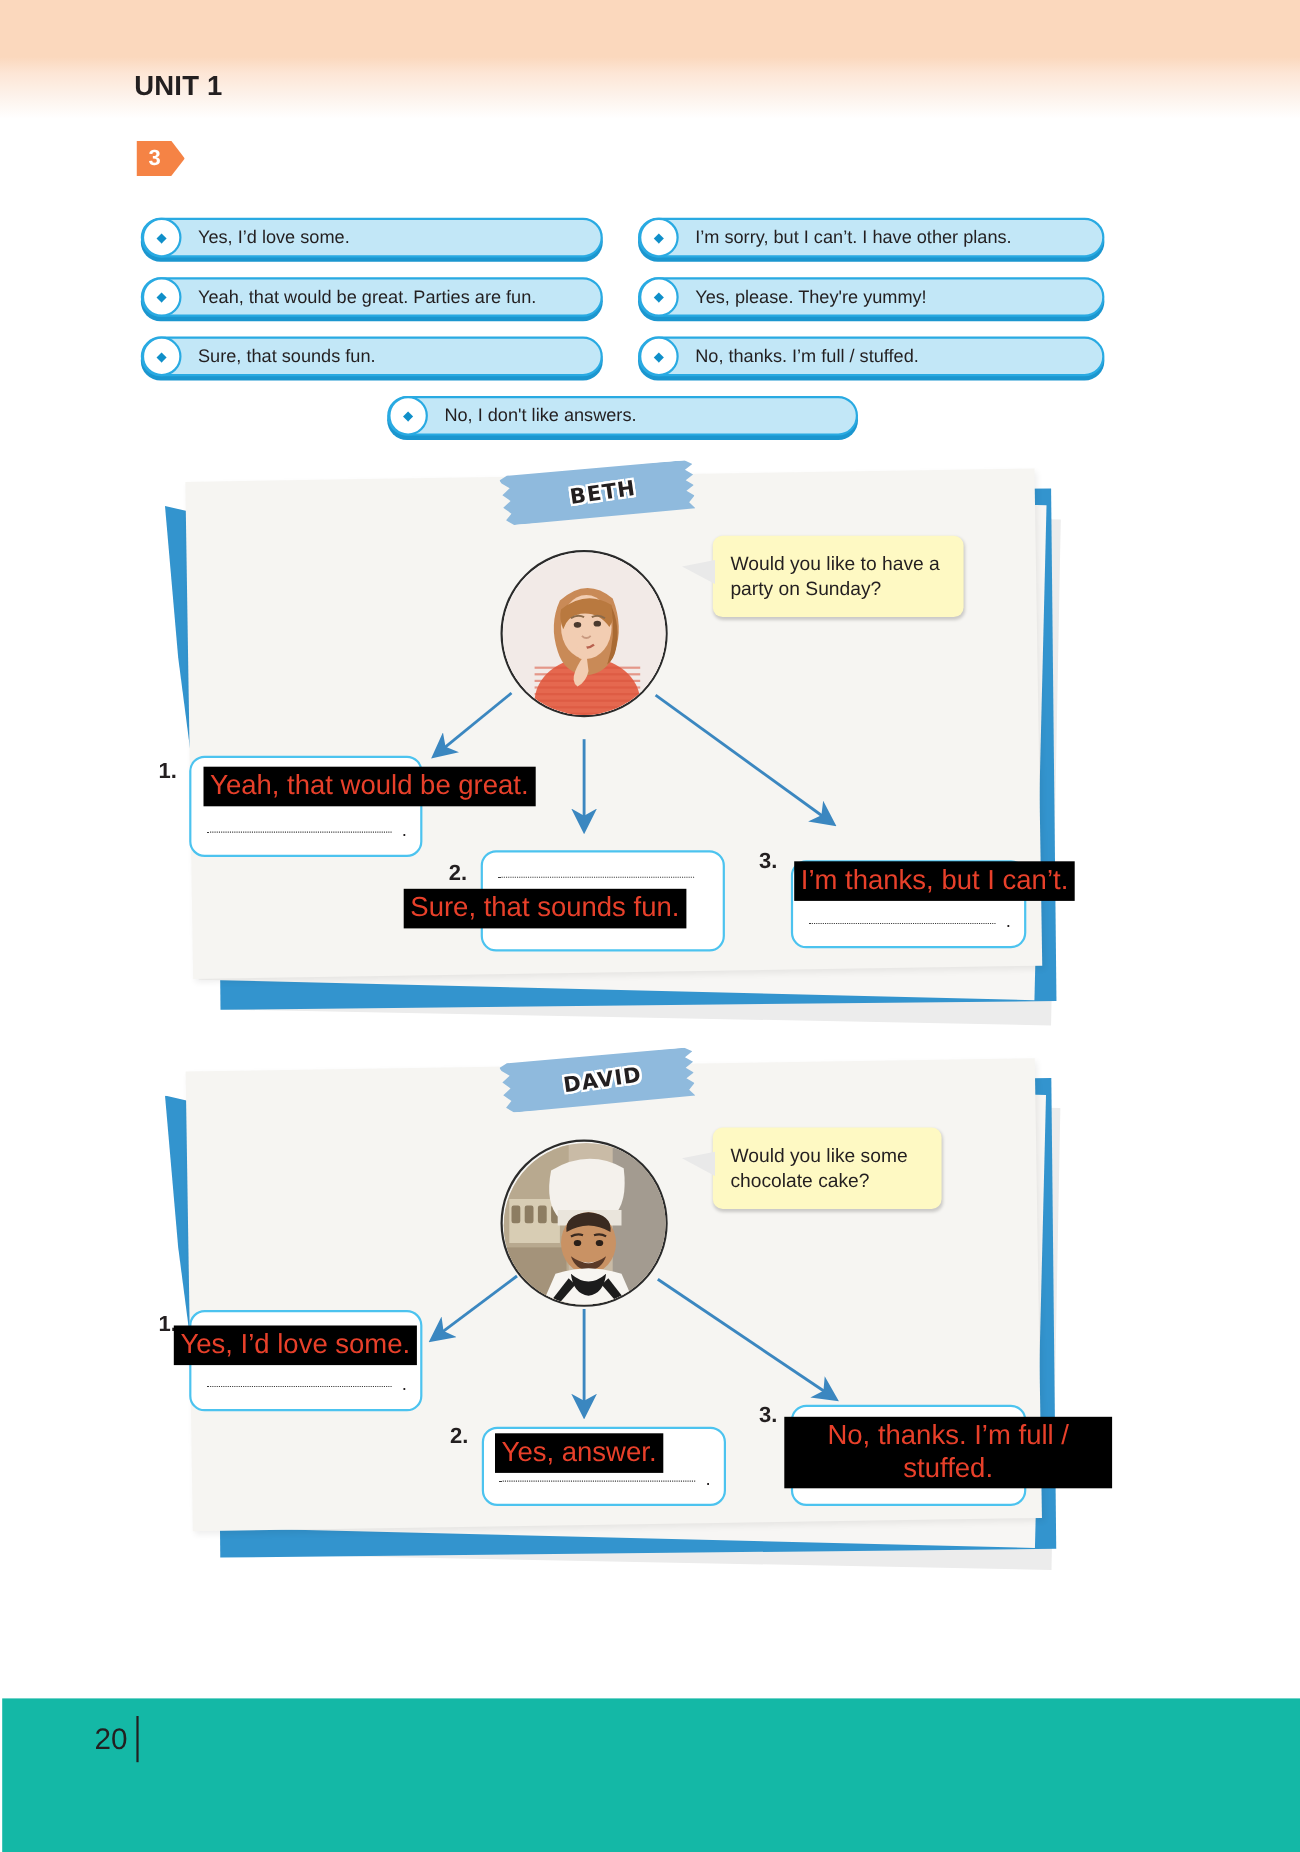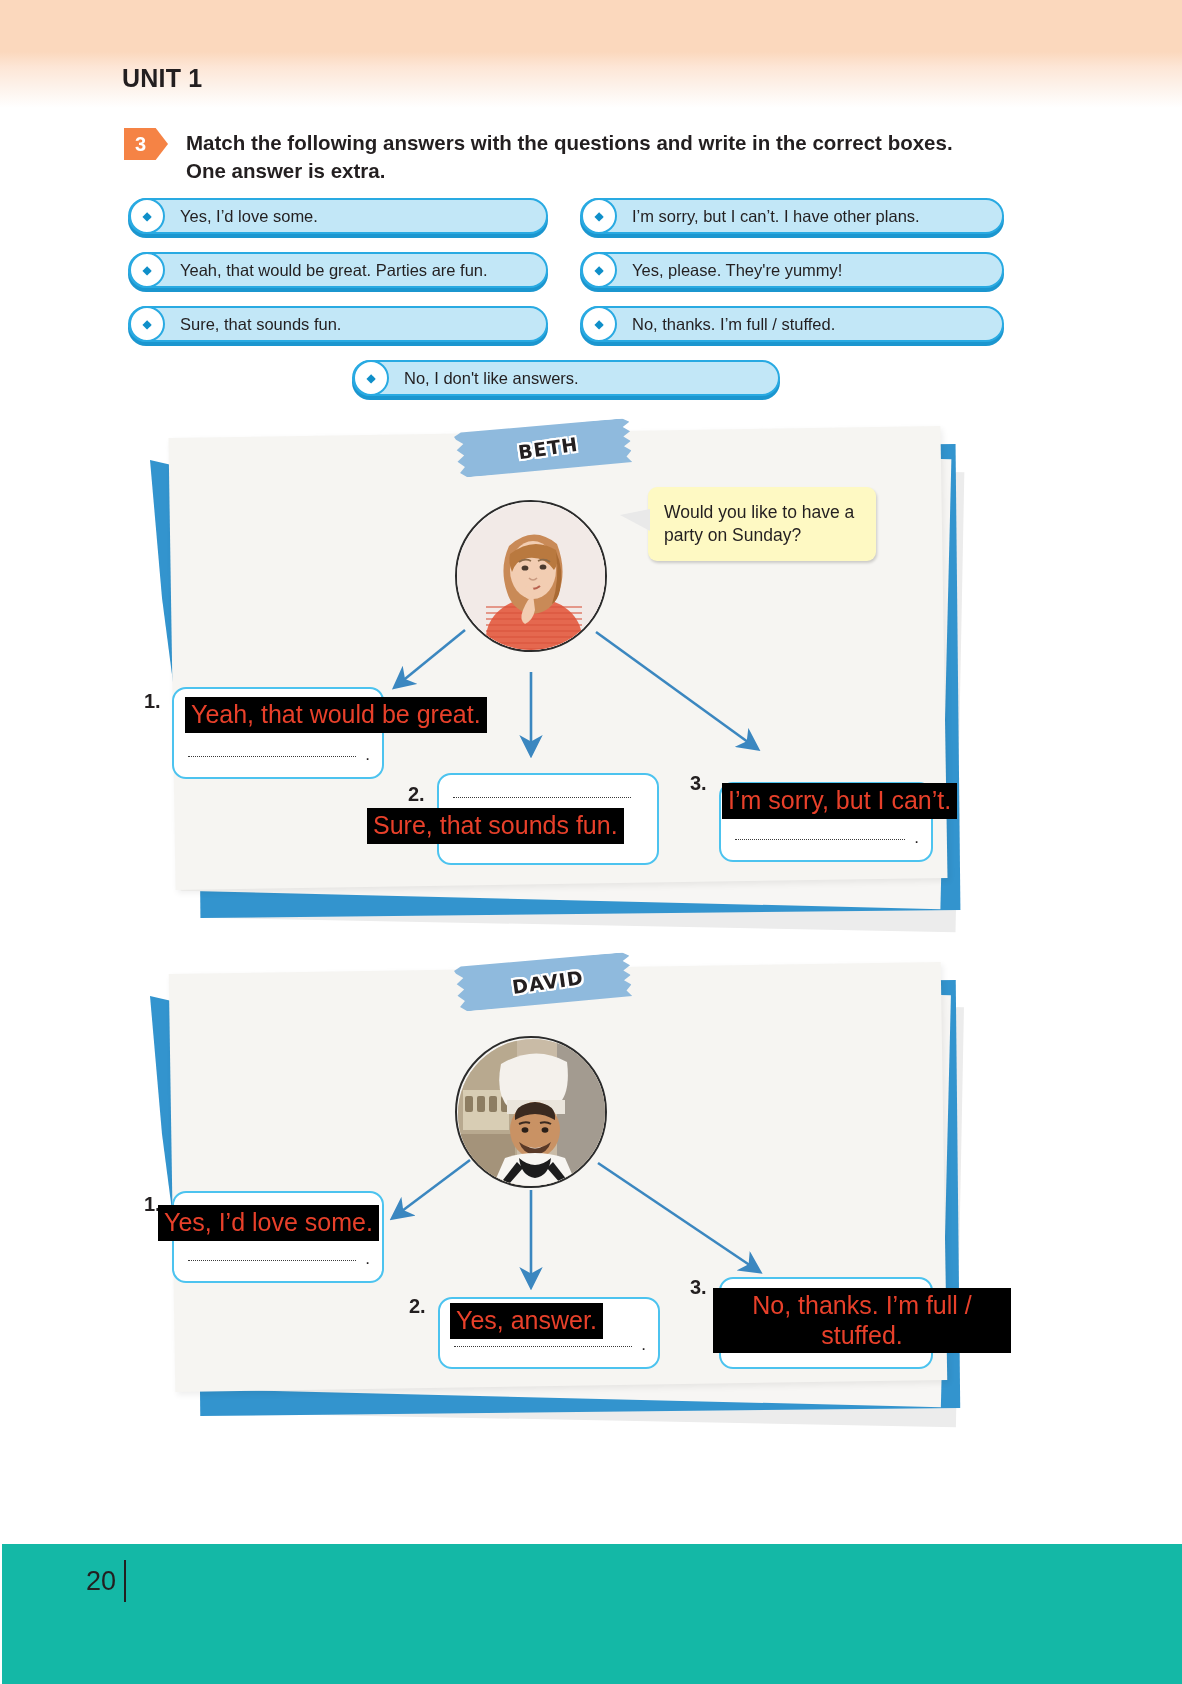"Match the following answers with" div.instruction { html: <div>Match the following answers with the questions and write in the correct boxes. One answer is extra.</div> -> none }
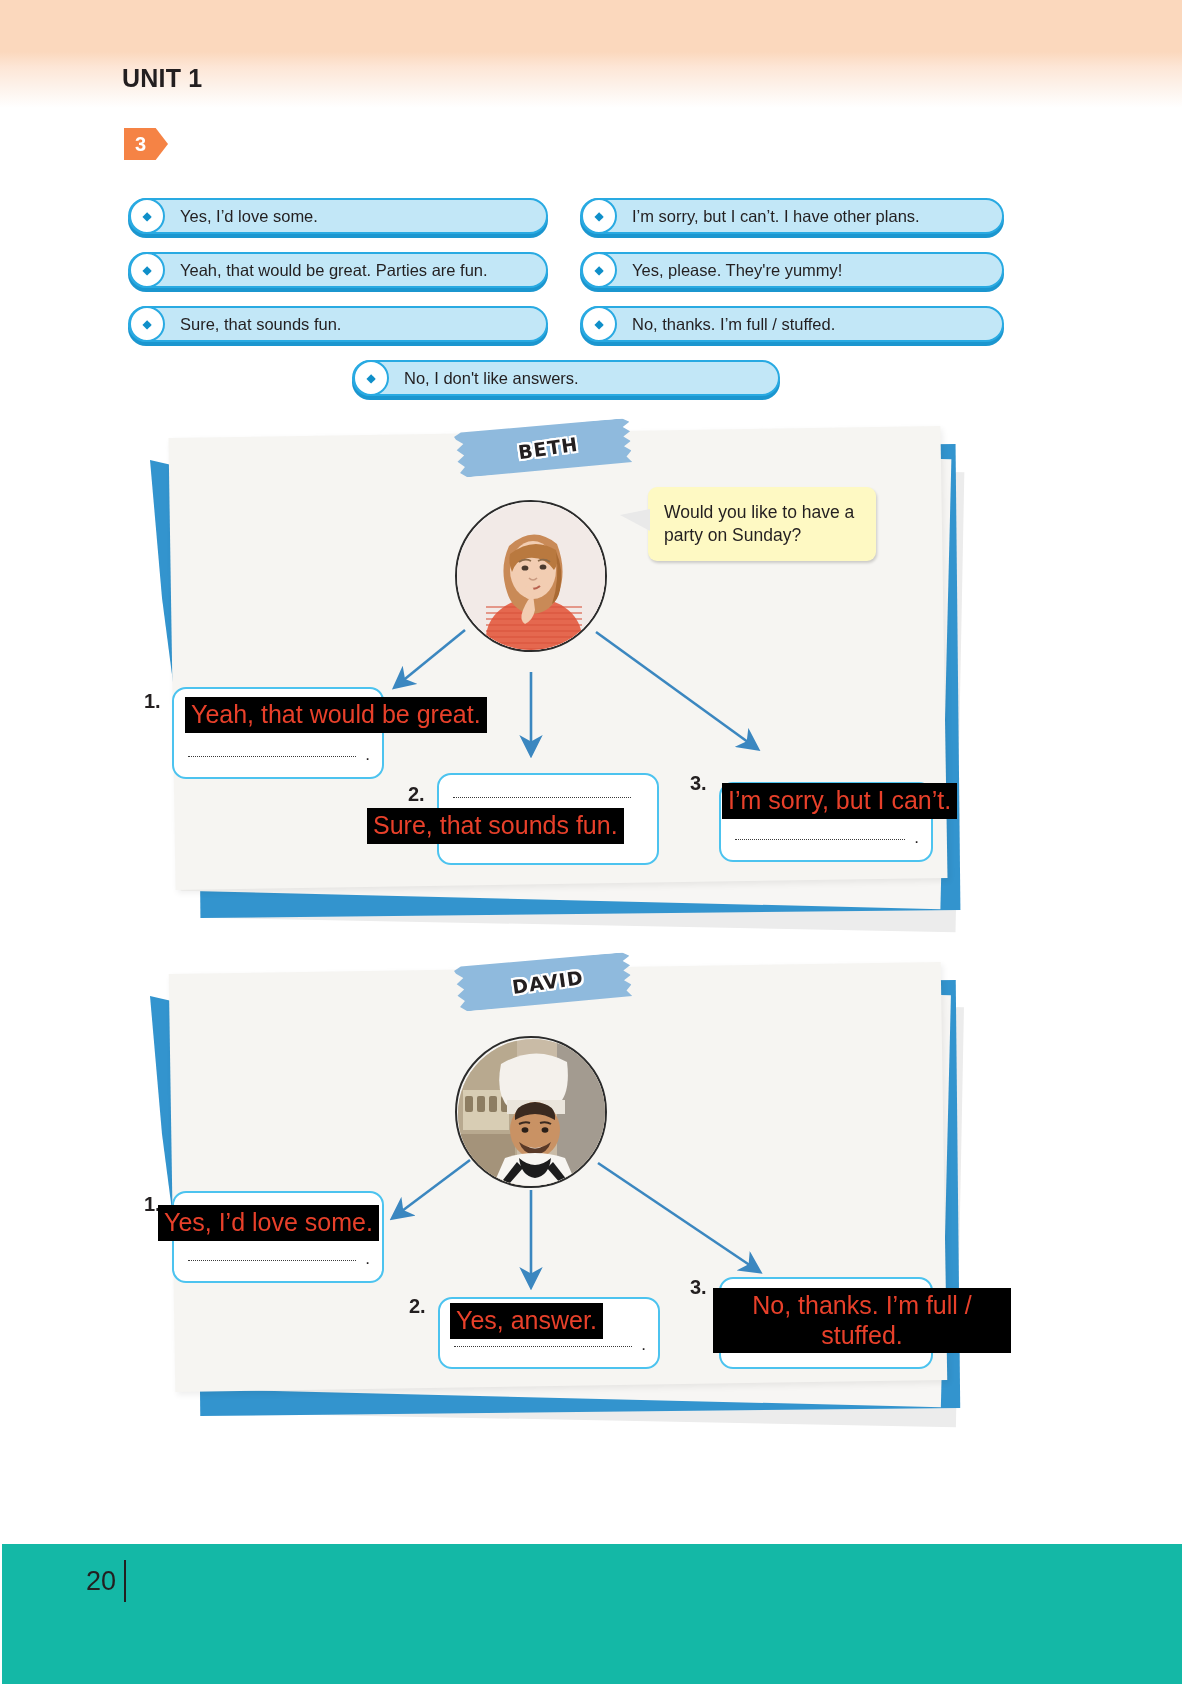"I’m sorry, but I can’t." div.hl { text: sorry -> thanks }
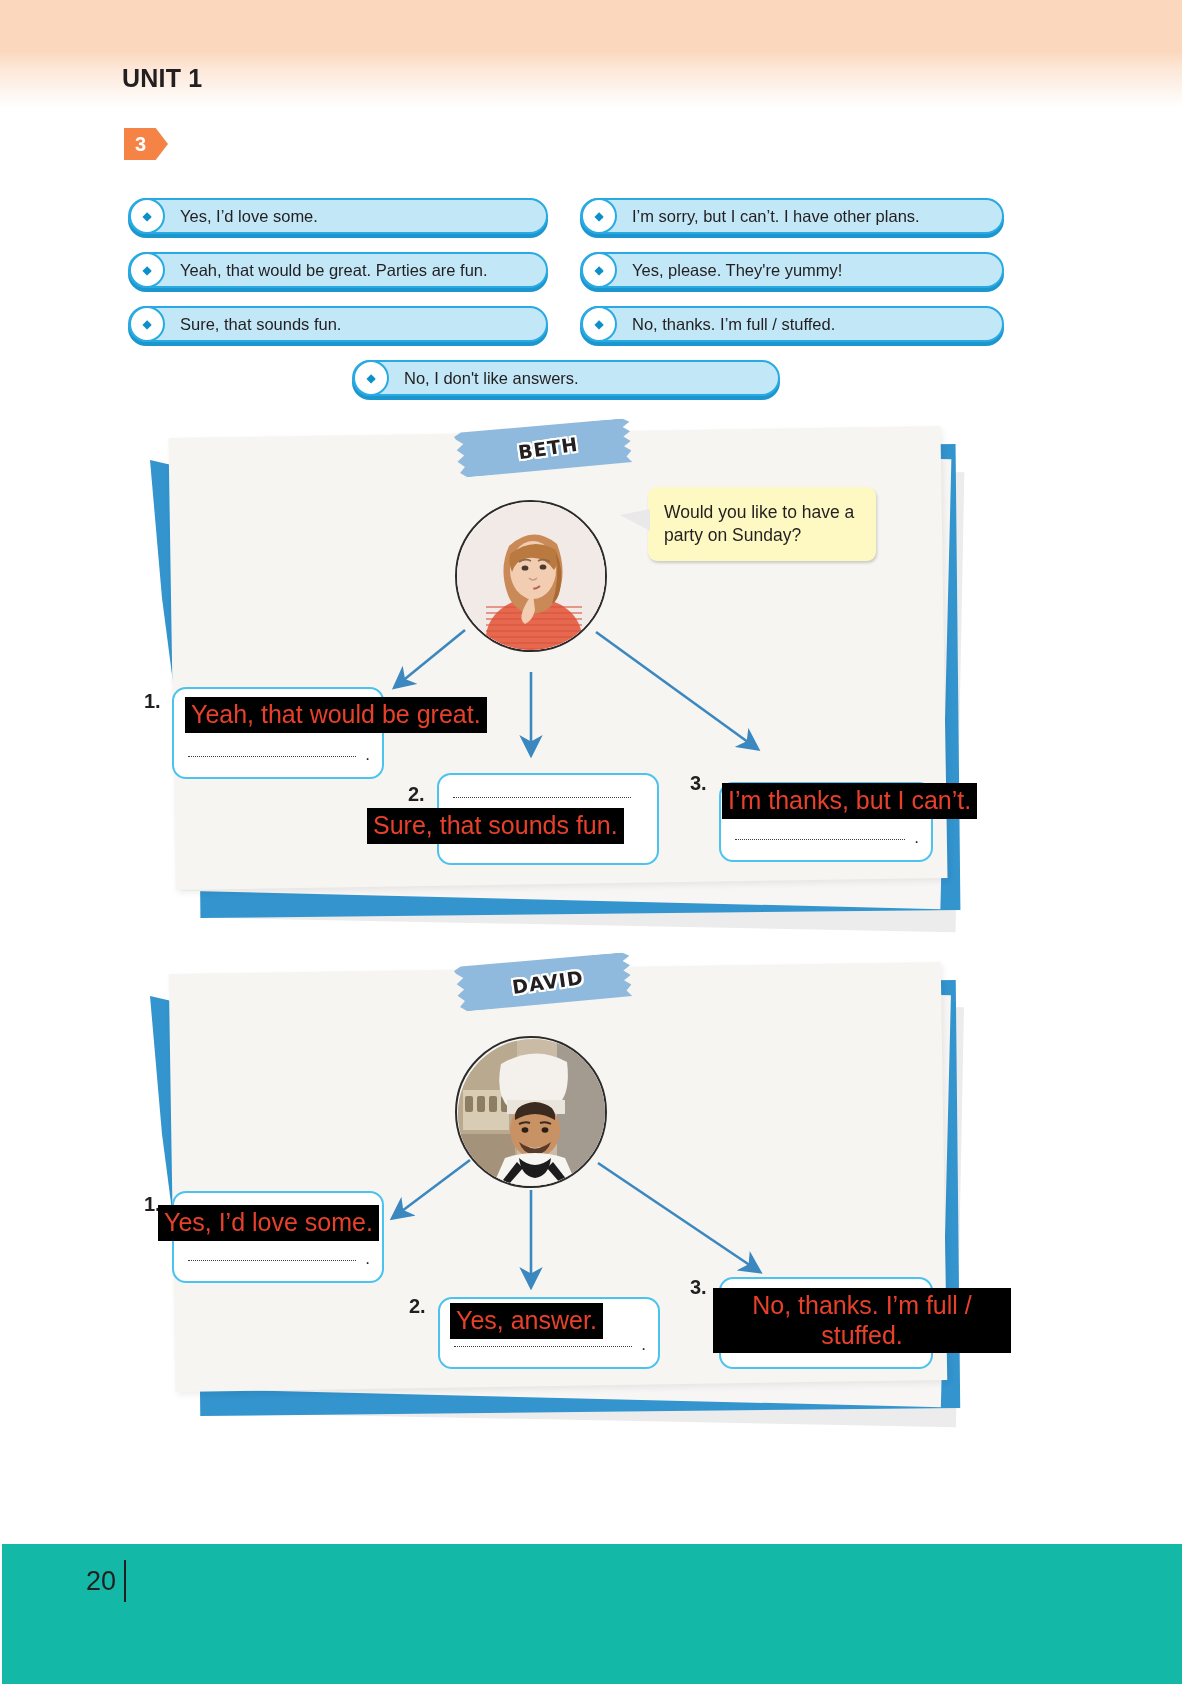"Would you like some chocolate" div.bubble { html: none -> <div> <span></span> <span>Would you like some chocolate cake?</span> </div> }
